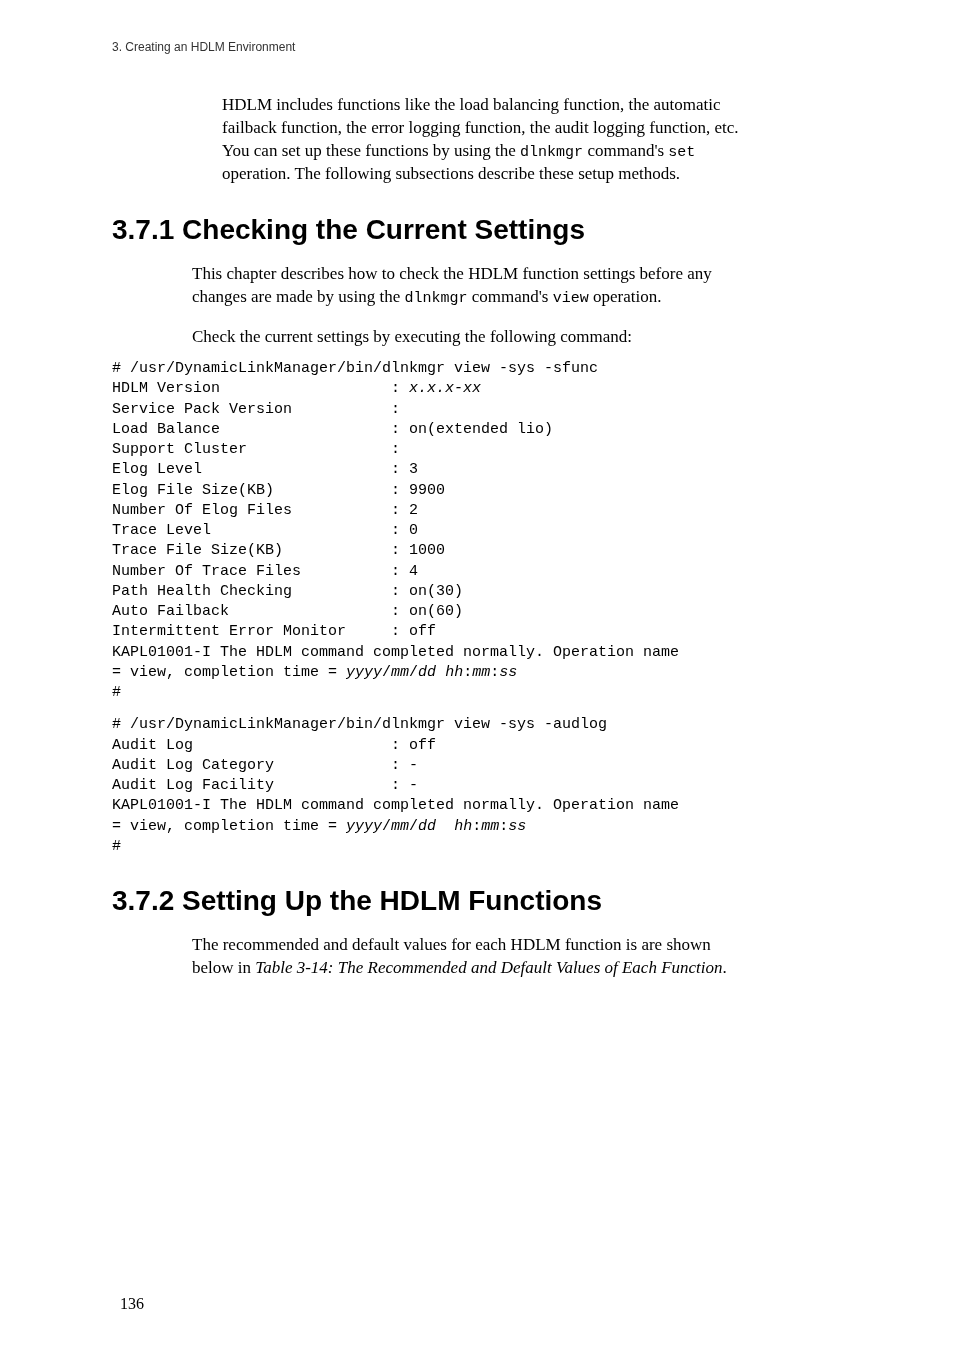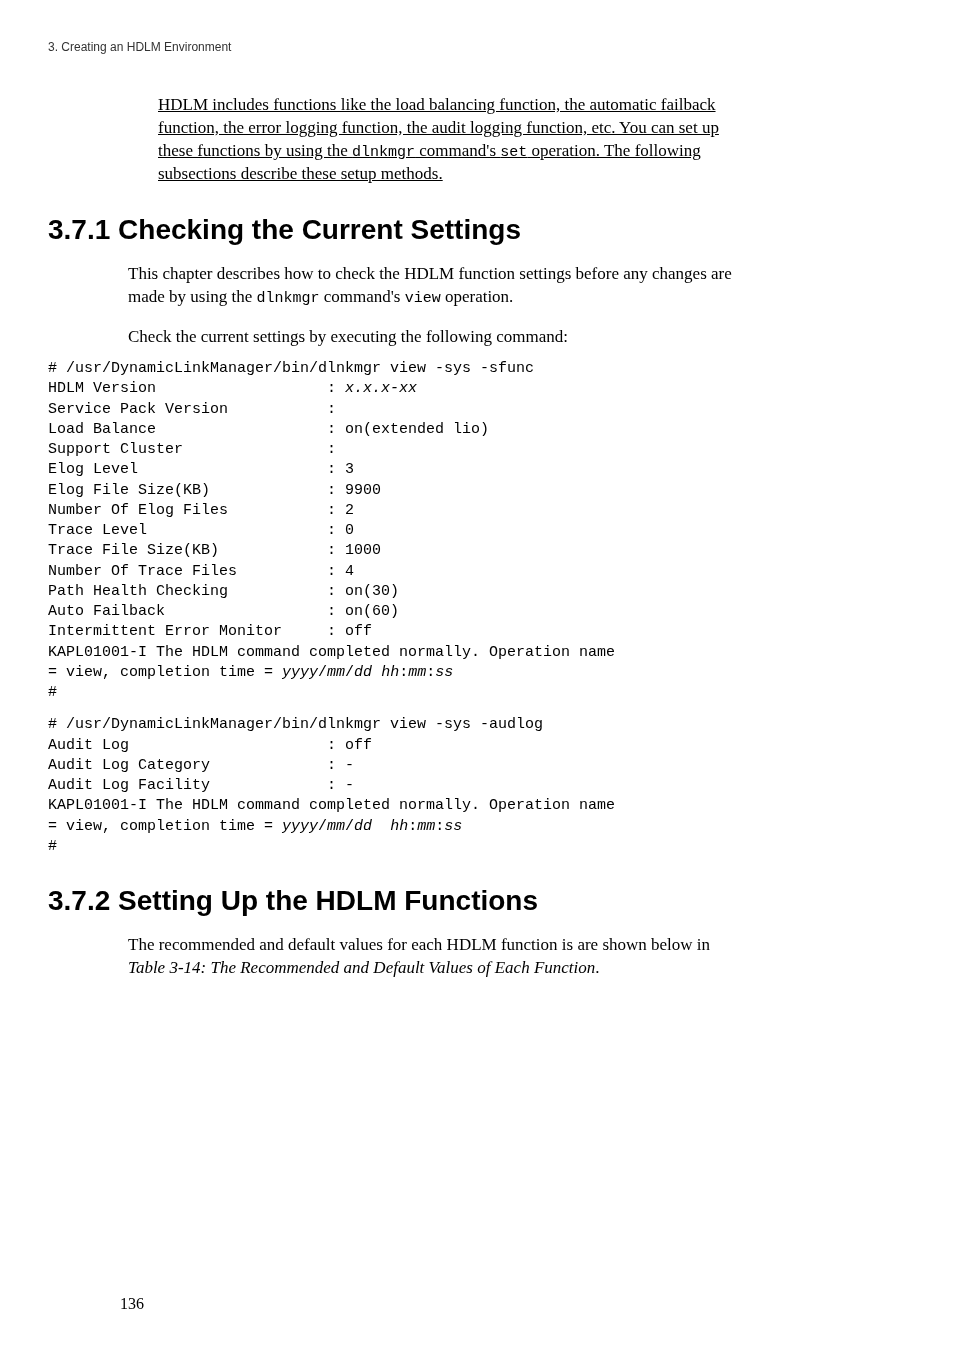"3. Creating an HDLM Environment" .page { padding: 40px 90px 40px 48px -> 40px 90px 40px 112px }
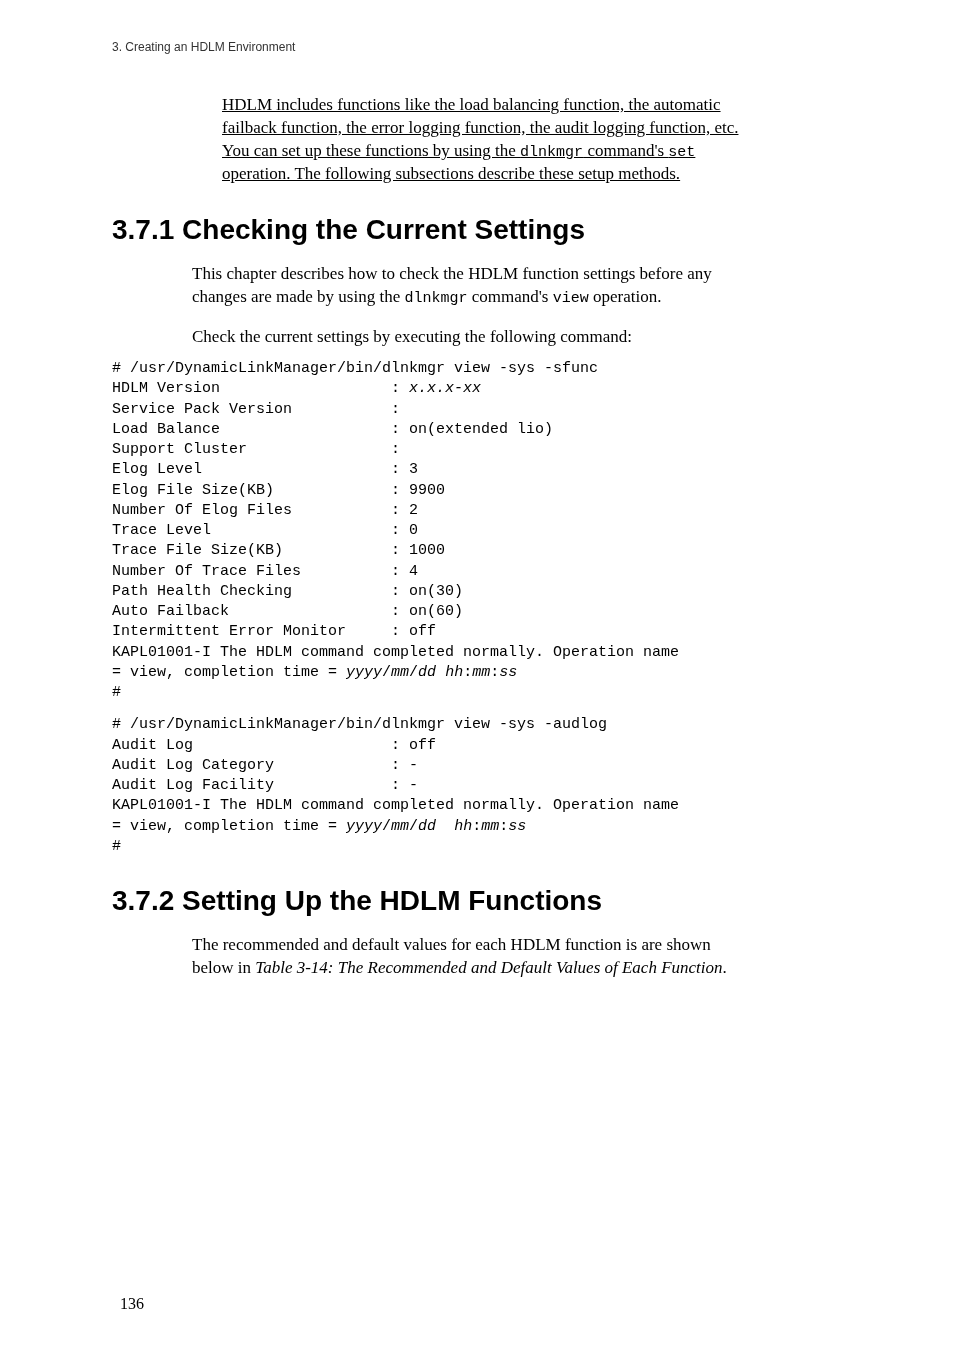"HDLM includes functions like the" .body-text { text-decoration: underline -> none }
